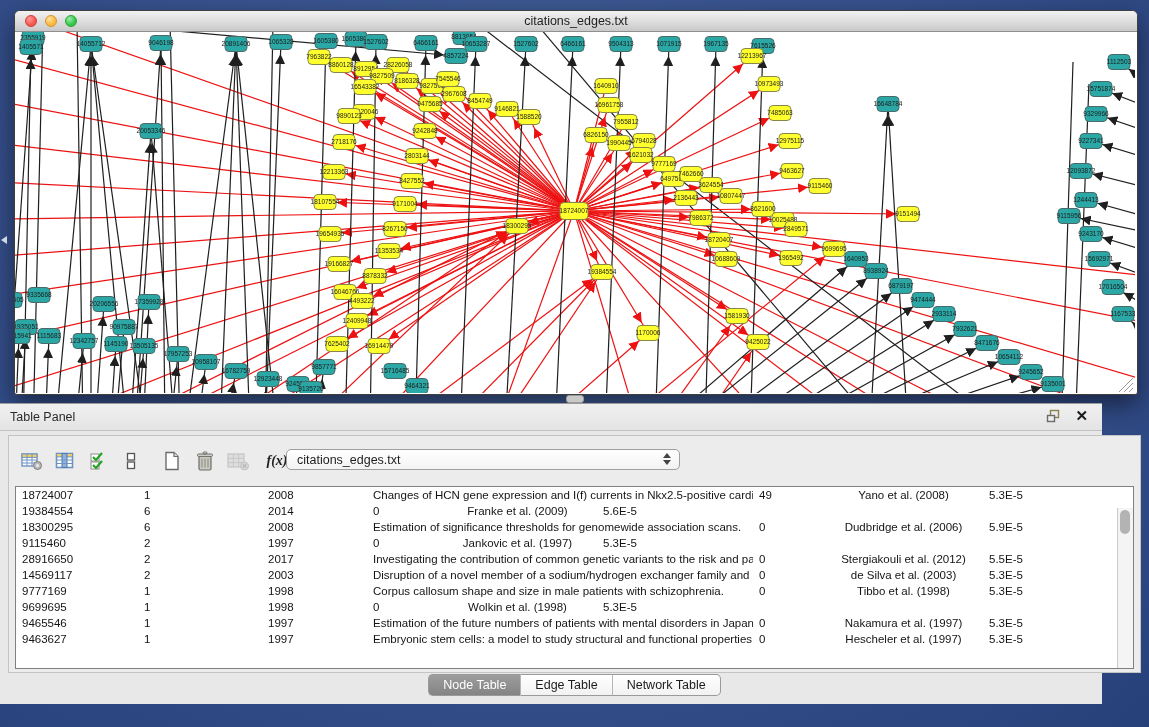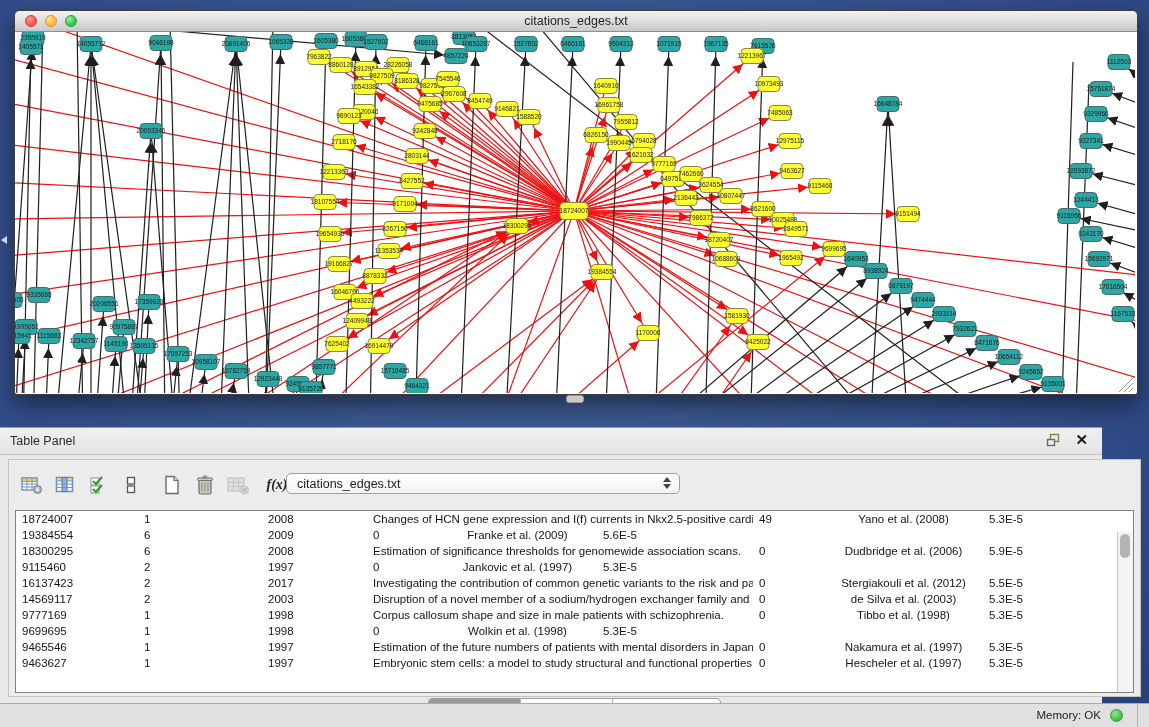"Table Panel" .table-panel { margin-top: 24px -> none }
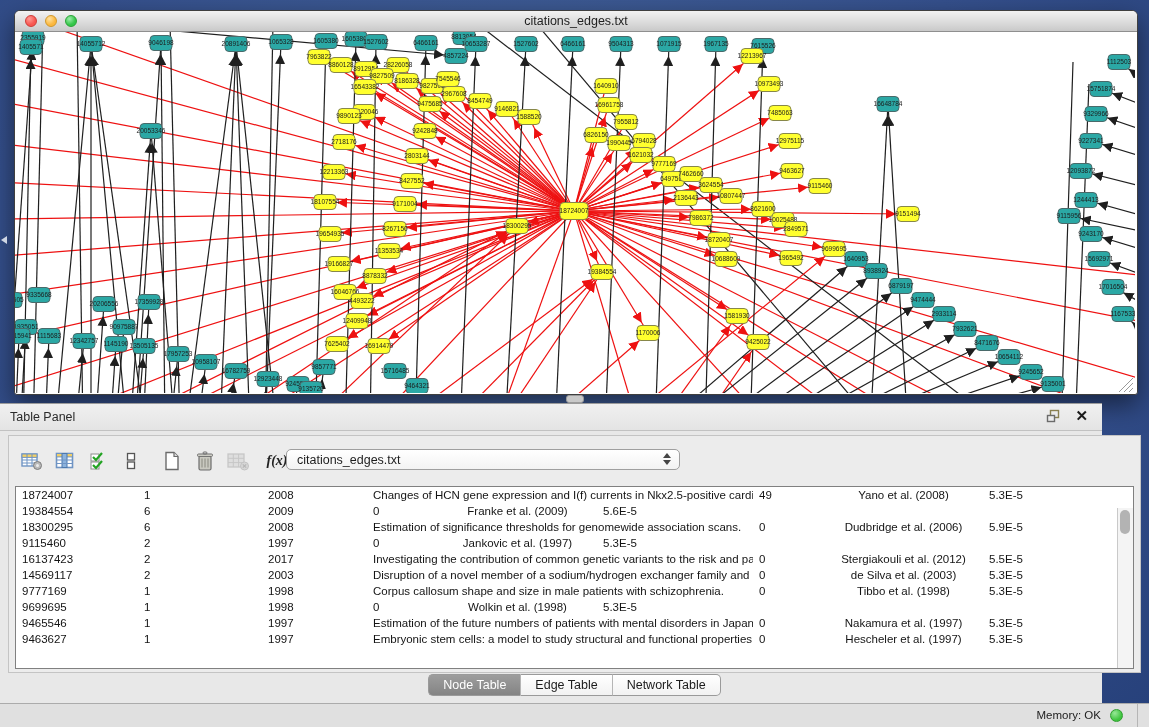"2009" div.td { text: 2009 -> 2014 }
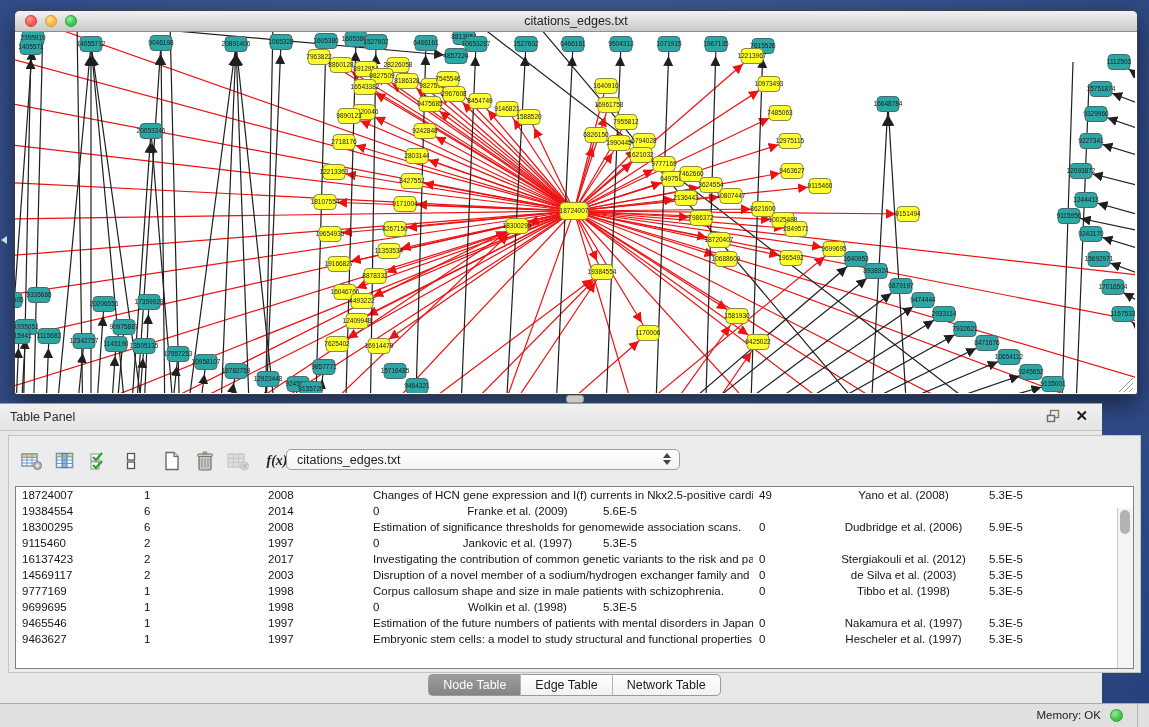"16137423" div.td { text: 16137423 -> 28916650 }
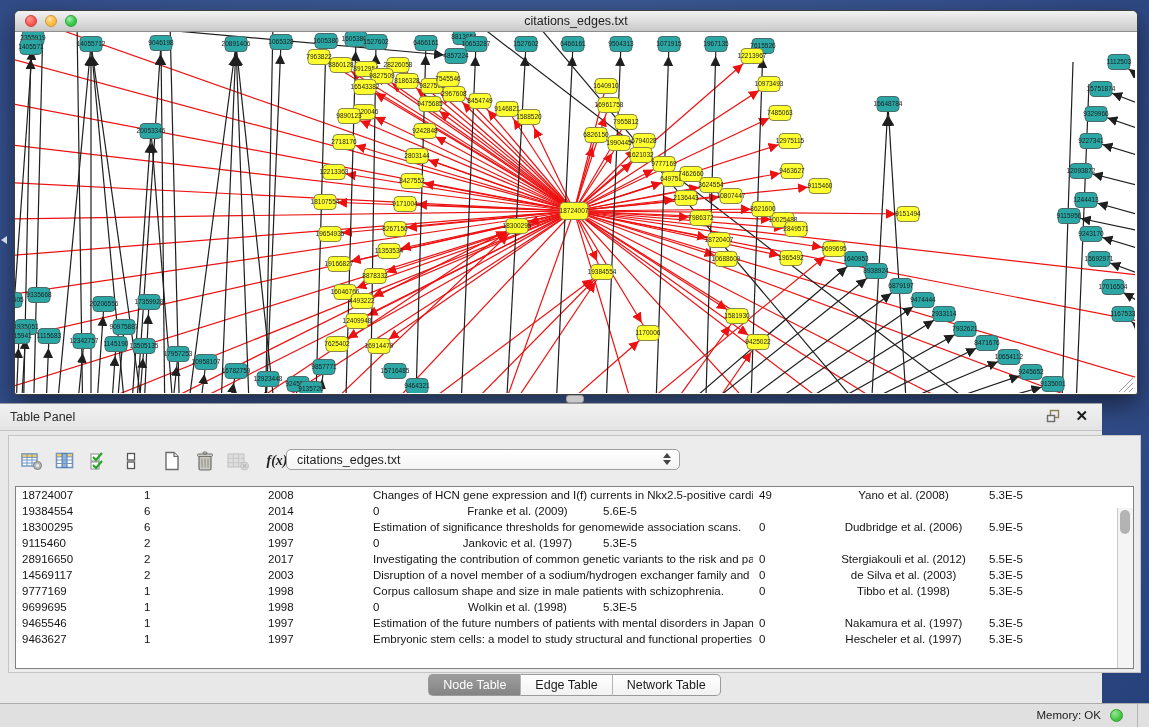"Memory: OK" div.statusbar { html: <div> <span>Memory: OK</span> <span></span> <span></span> </div> -> none }
